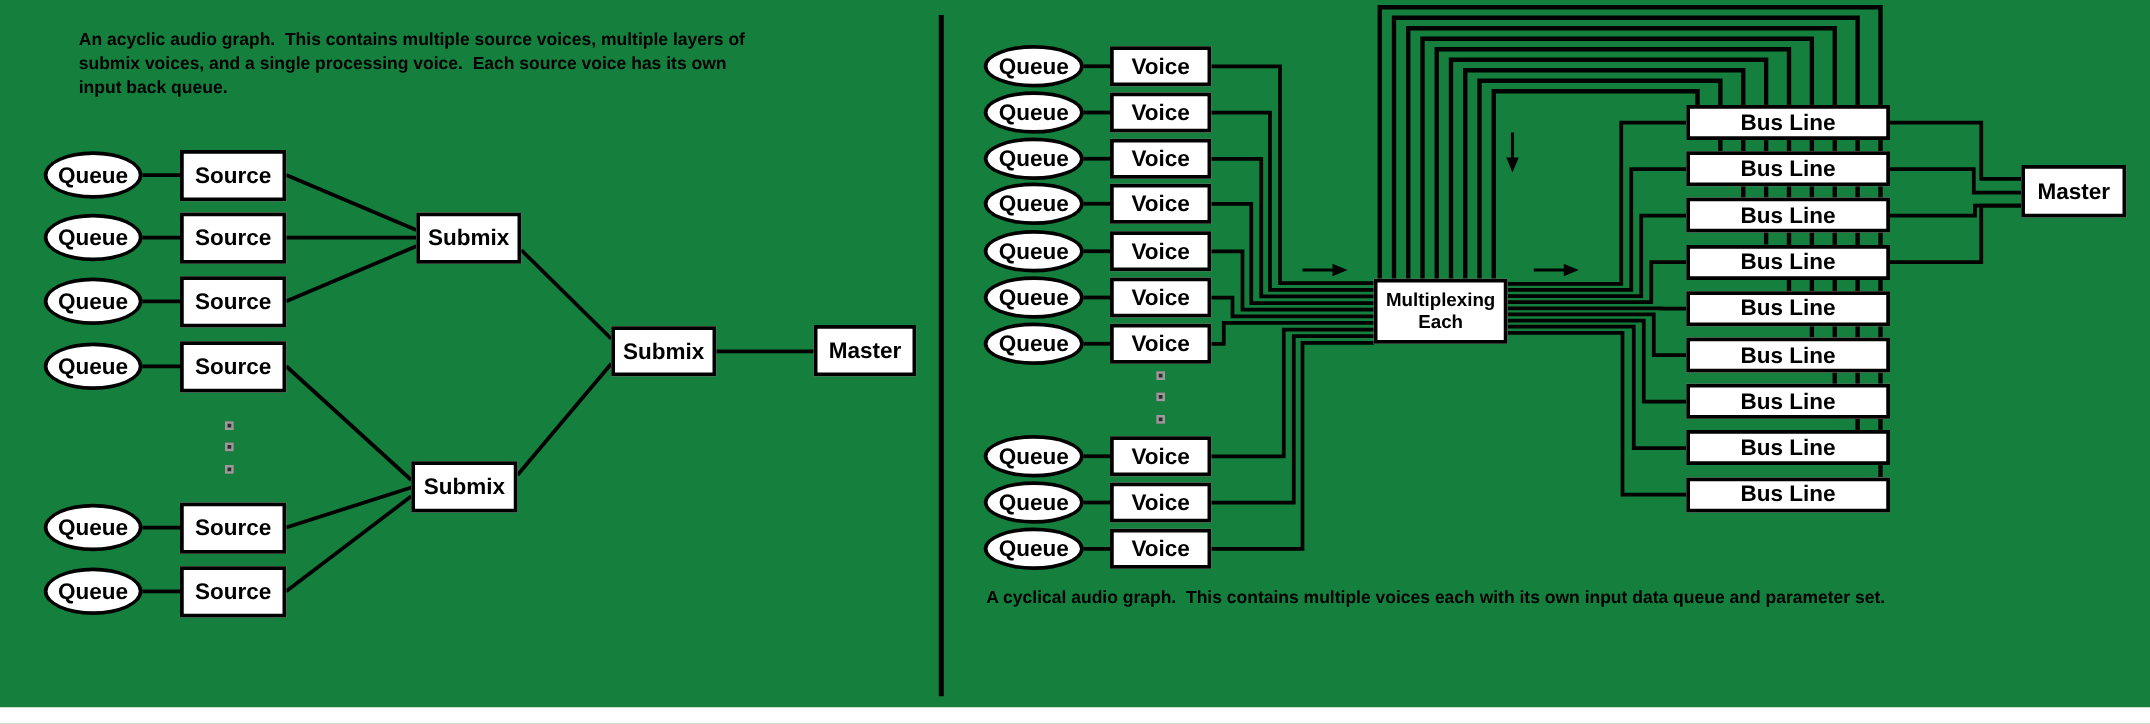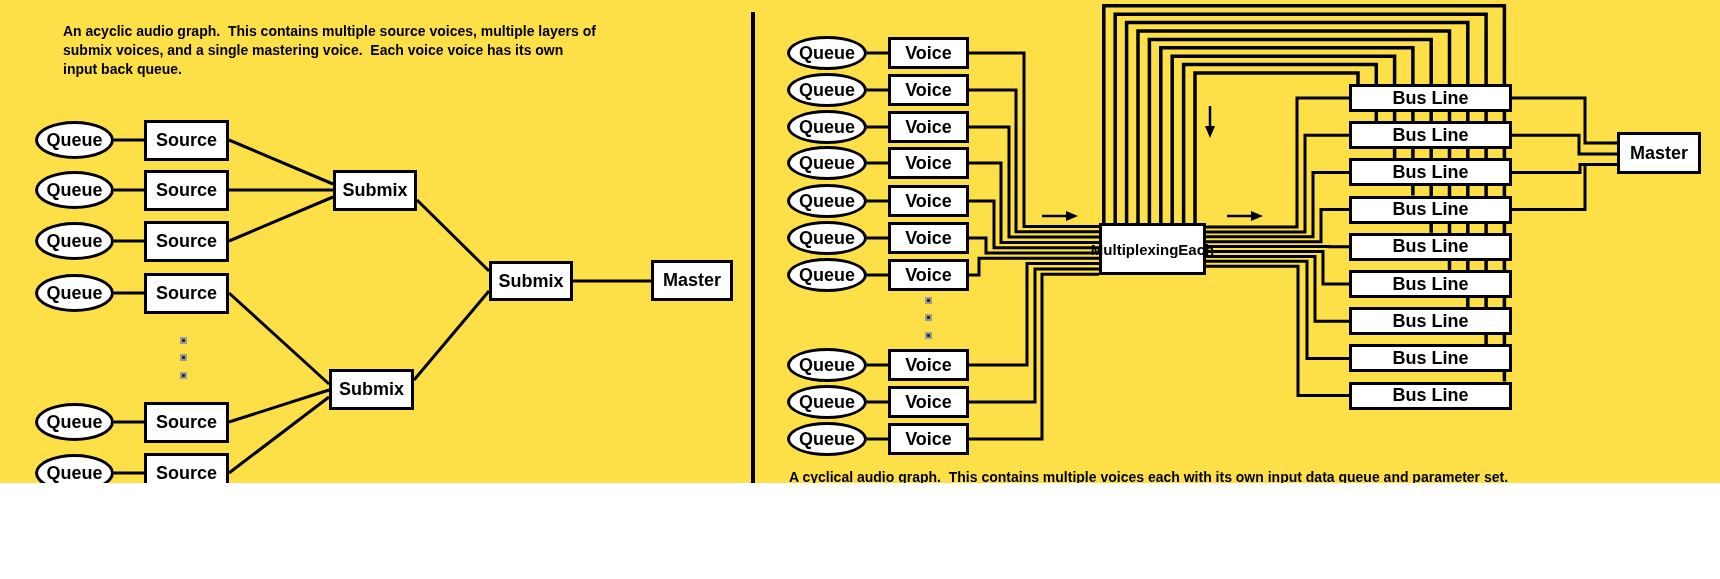"An acyclic audio graph. This" #stage { background: #fde047 -> #15803d; height: 483px -> 566px }
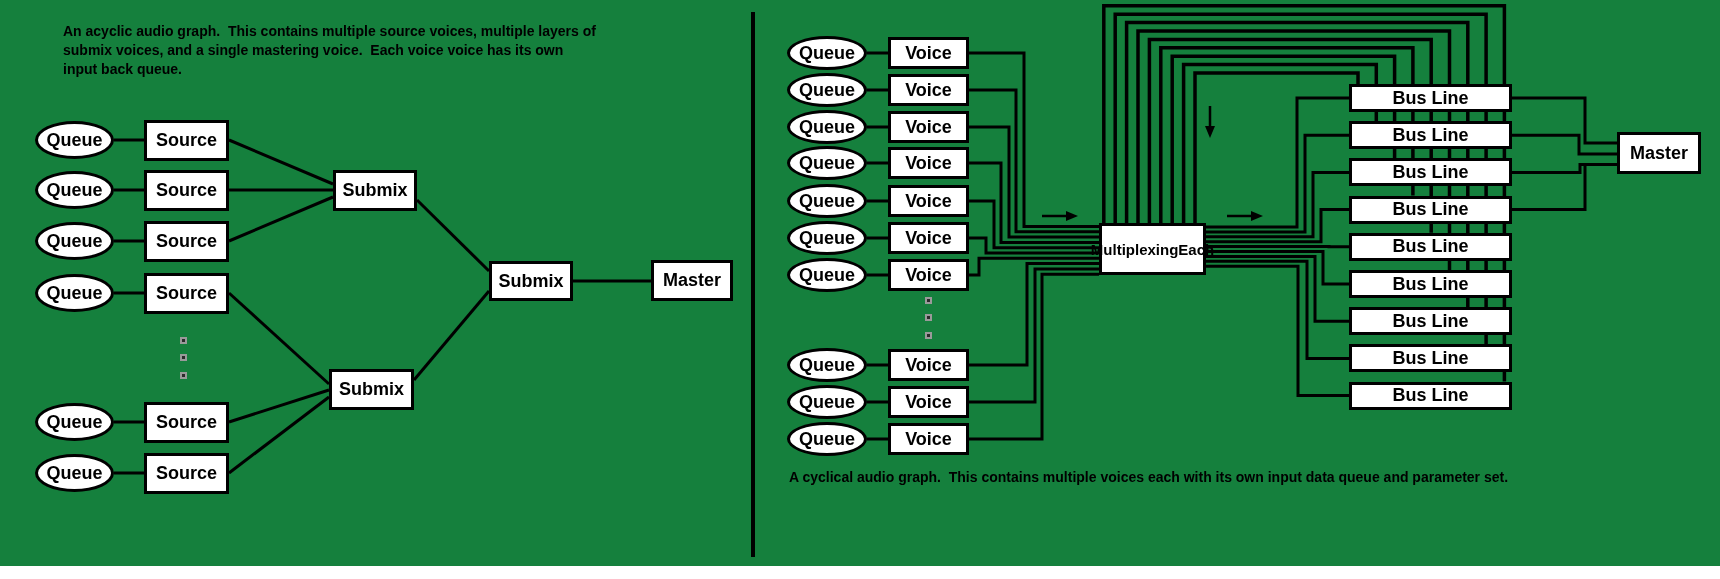"submix voices, and a single" div { text: mastering voice.  Each voice -> processing voice.  Each source }
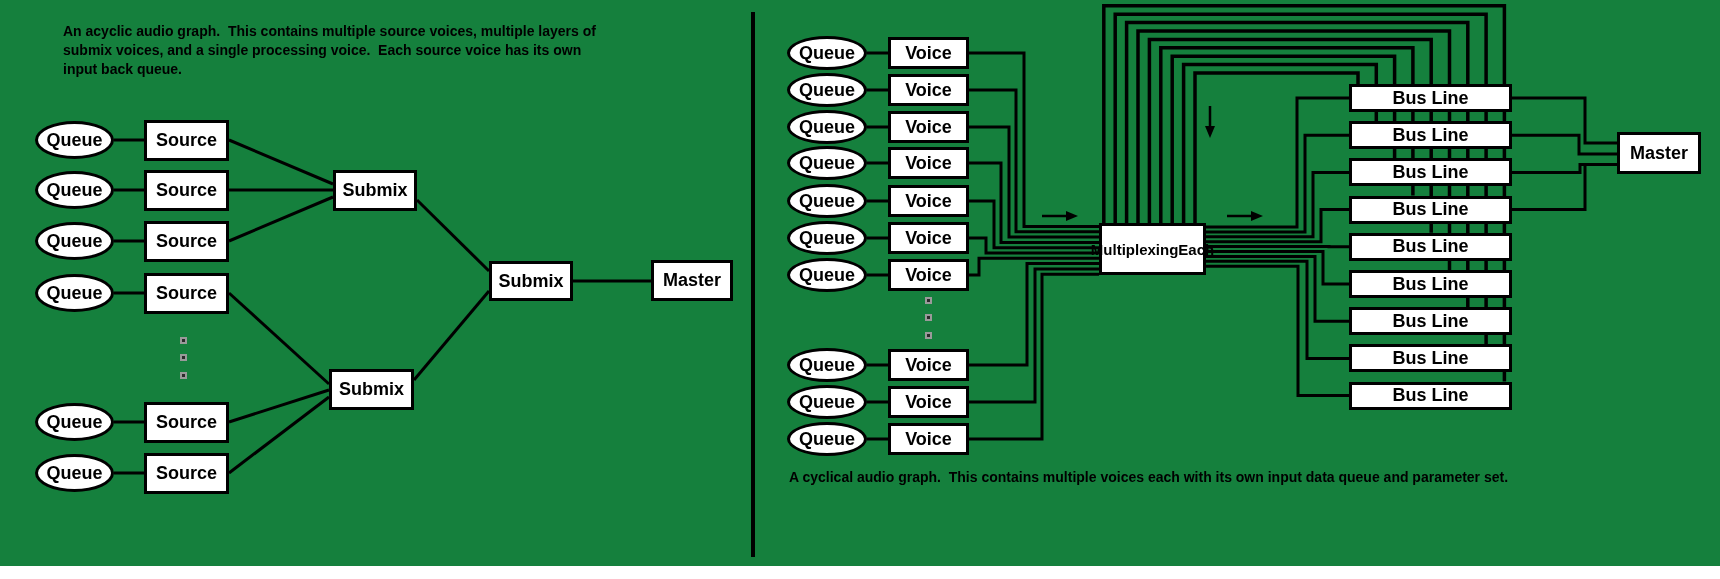"Multiplexing" .gate { flex-direction: none -> column }
